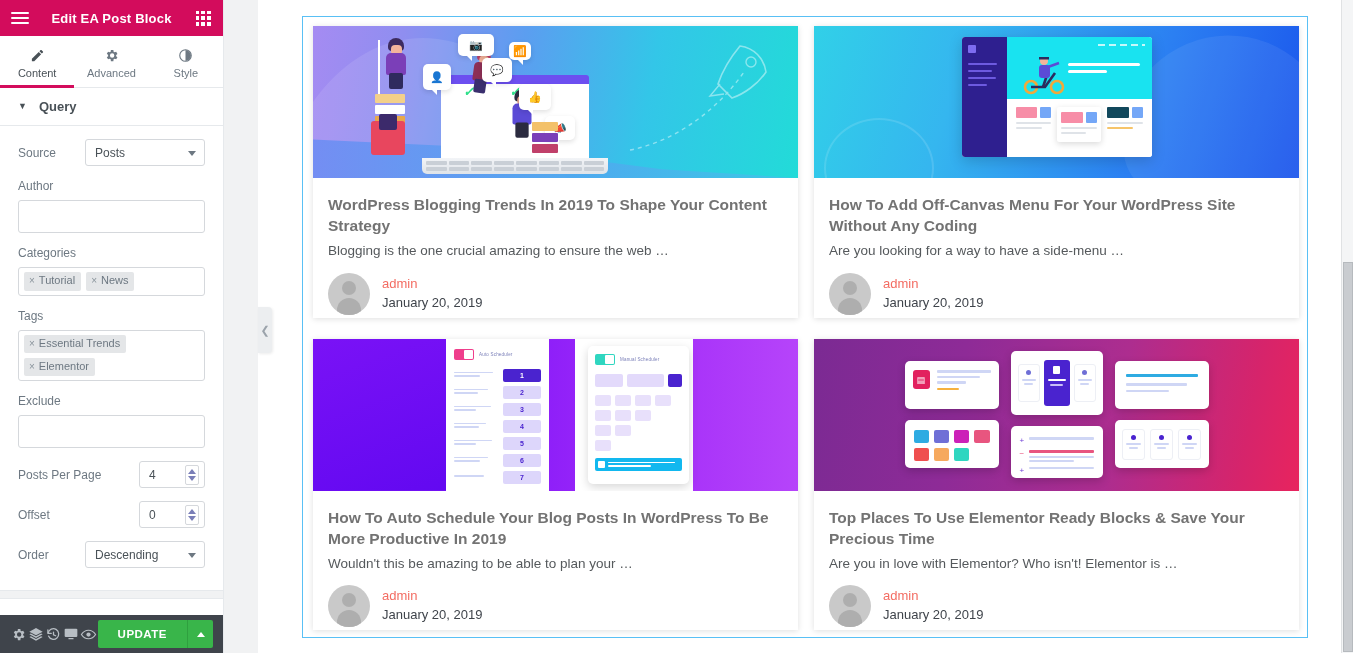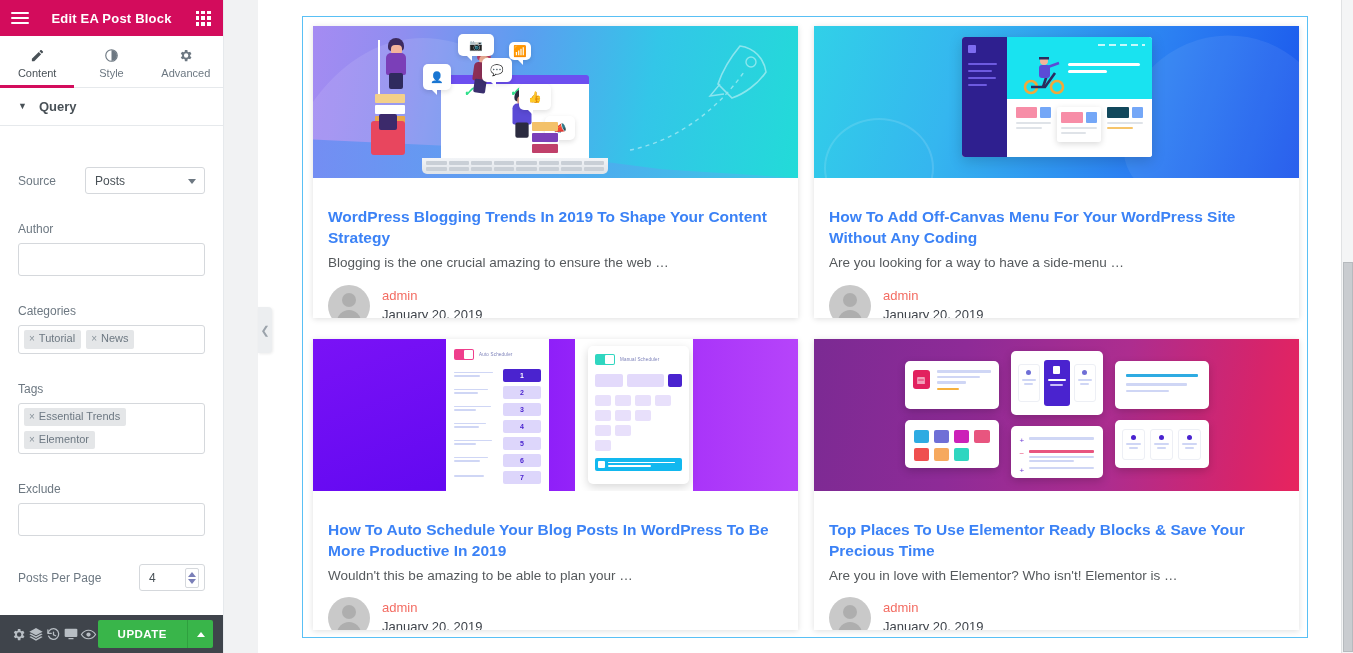"Style" div.ptab { order: before "Advanced" -> after "Advanced" }
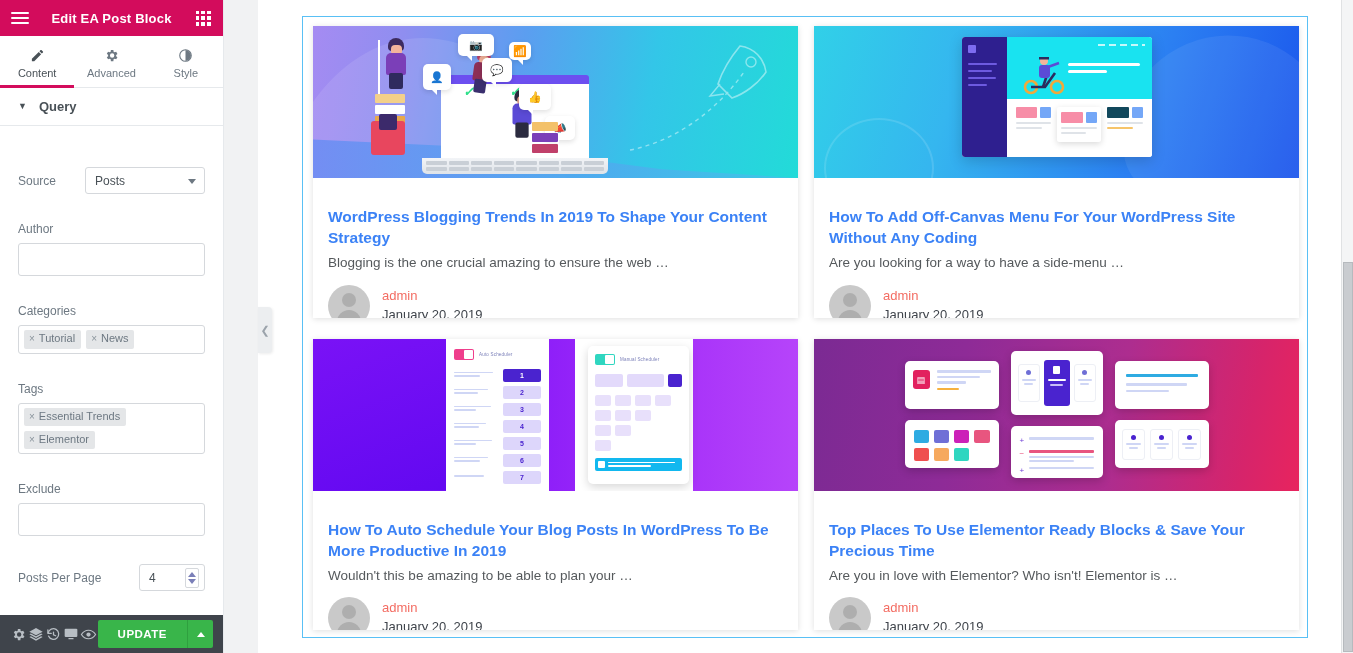"Source" .ctl { margin-top: 28px -> none }
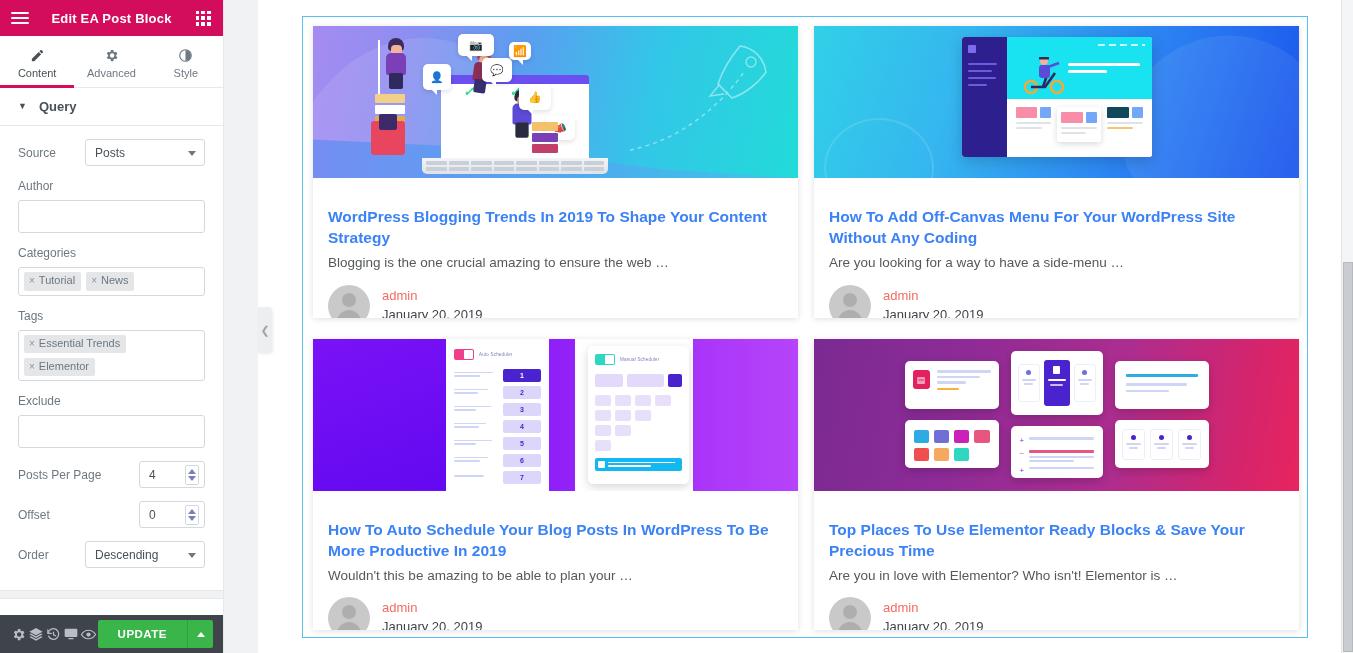"WordPress Blogging Trends In 2019" .post-title { color: #3b82f6 -> #737373; margin: 12px 0 5px 0 -> 0 0 5px 0 }
